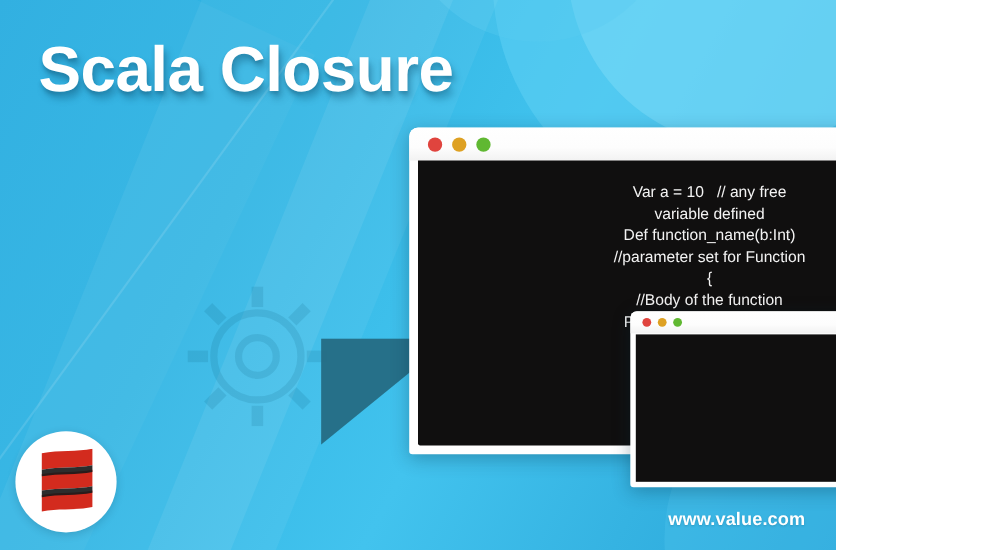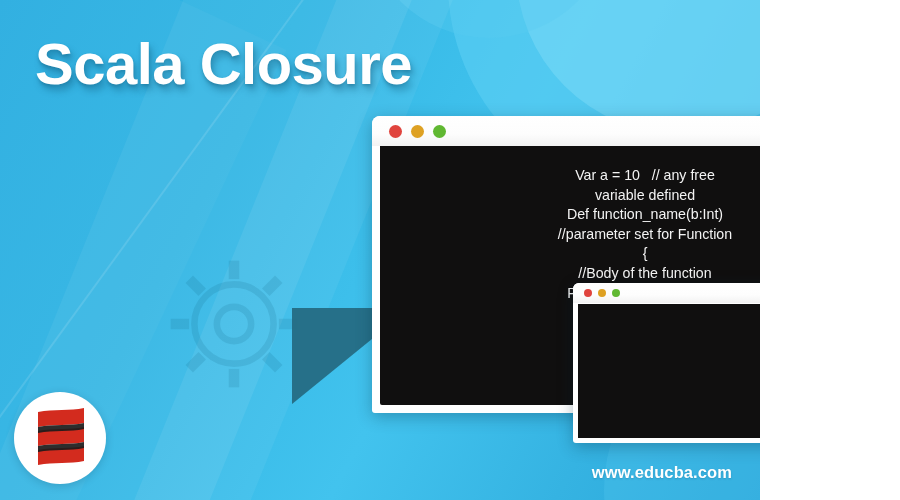"www.educba.com" div.footer-url { text: www.educba.com -> www.value.com }
